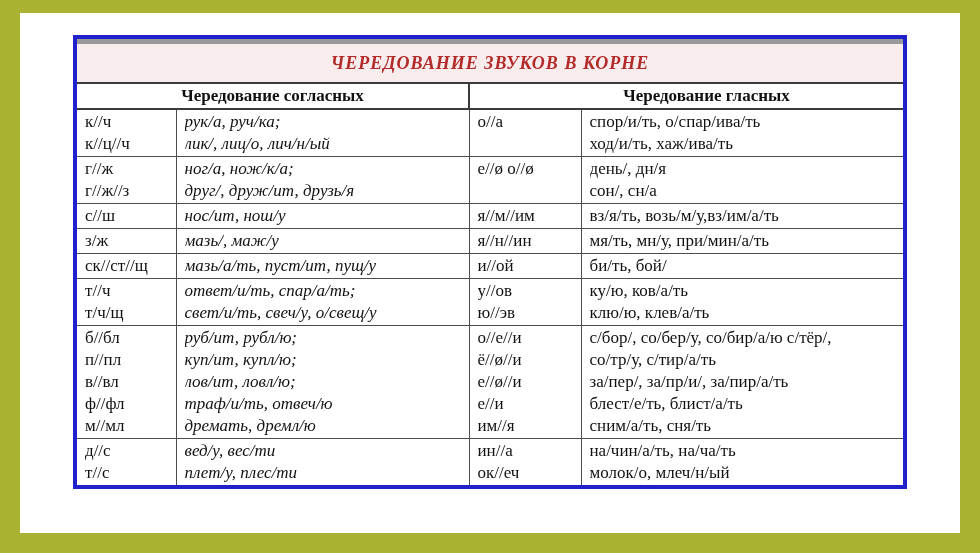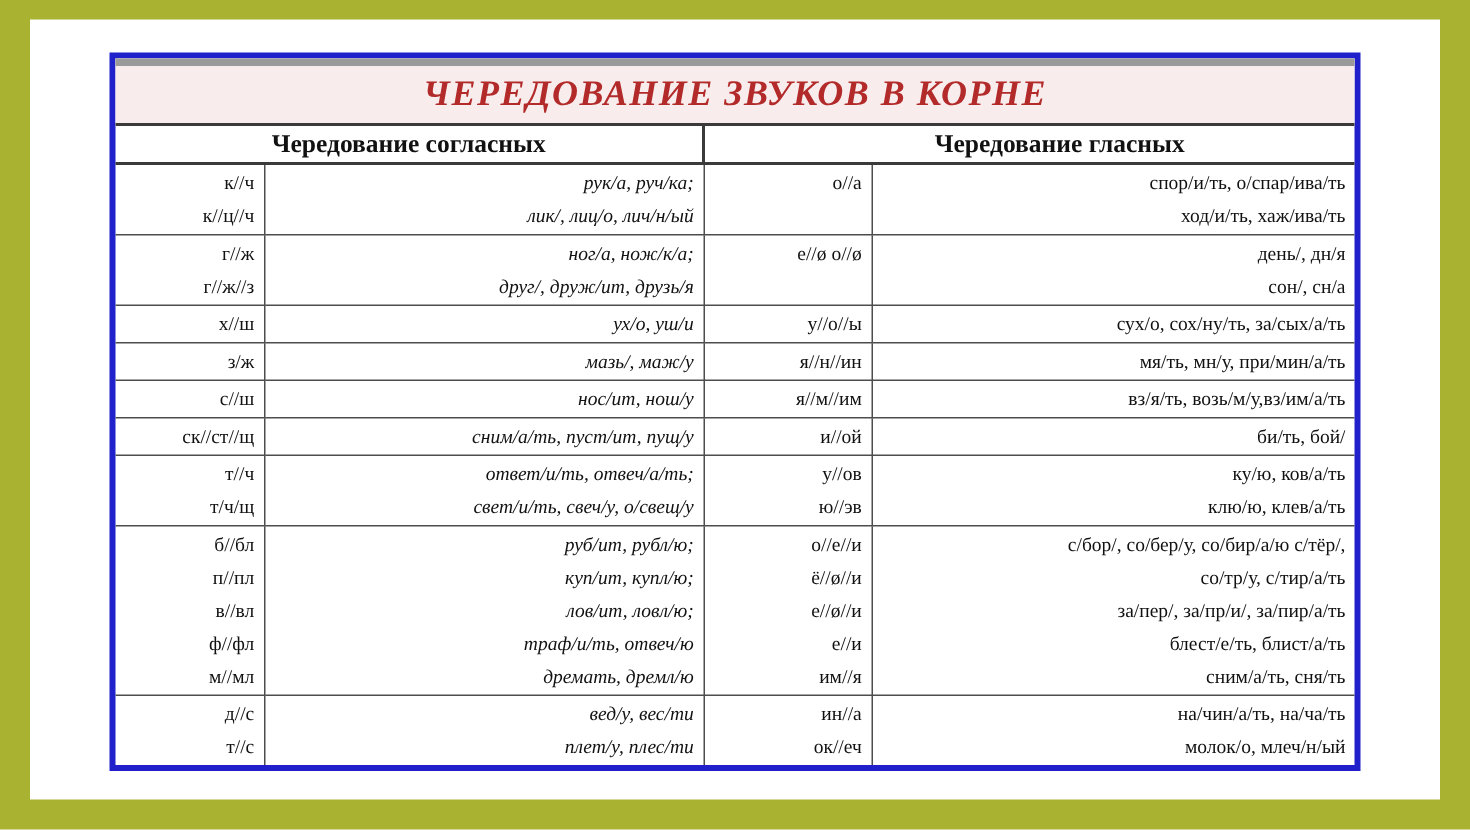"ЧЕРЕДОВАНИЕ ЗВУКОВ В КОРНЕ" .title-text { font-size: 24px -> 18px }
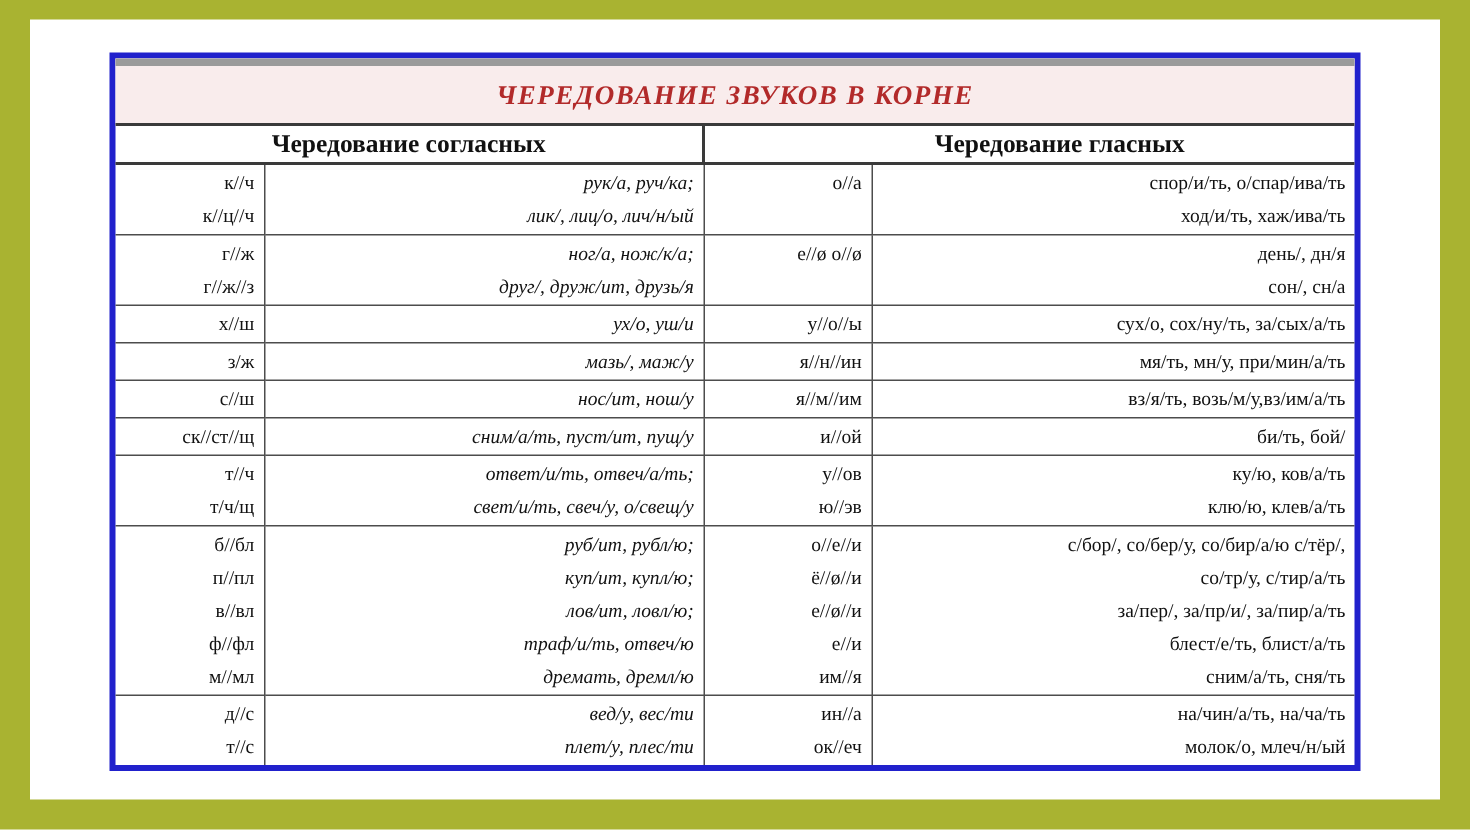"к//ч" td { font-size: 13px -> 17px; text-align: right -> none }
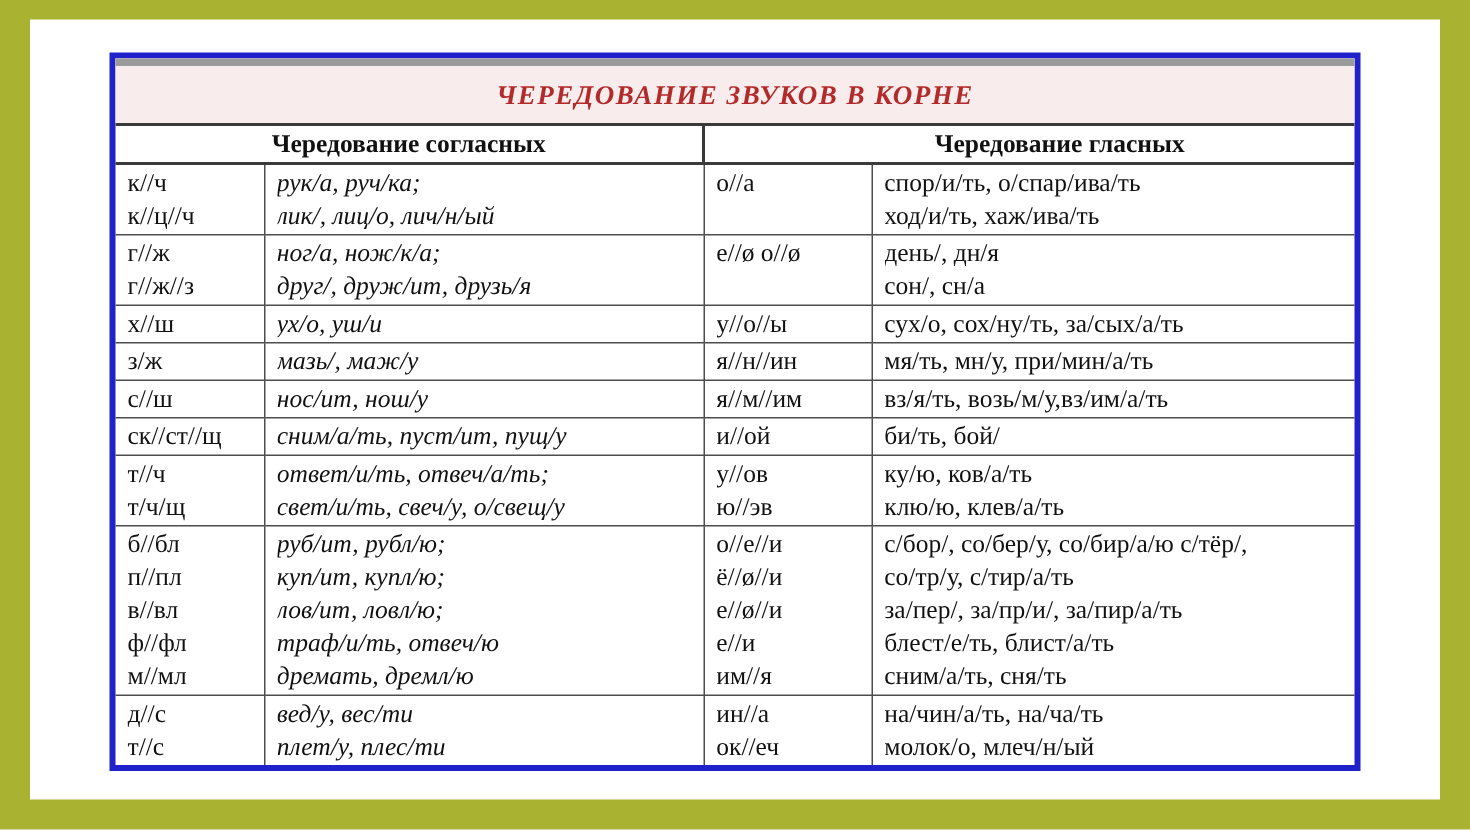"х//ш" tr { html: <tr> <td> <div>х//ш</div> </td> <td> <div>ух/о, уш/и</div> </td> <td> <div>у//о//ы</div> </td> <td> <div>сух/о, сох/ну/ть, за/сых/а/ть</div> </td> </tr> -> none }
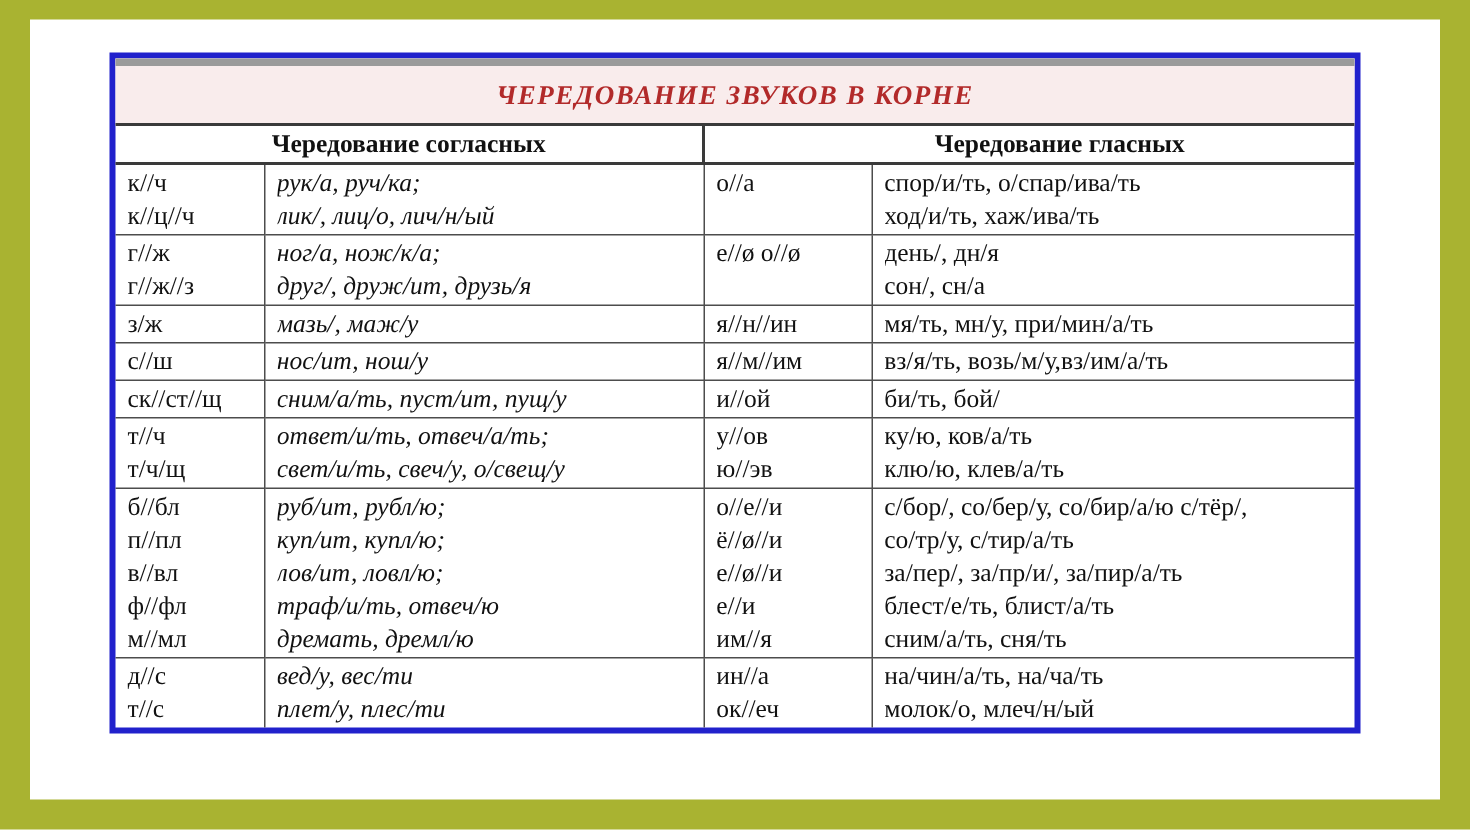"з/ж" tr { order: before "с//ш" -> after "с//ш" }
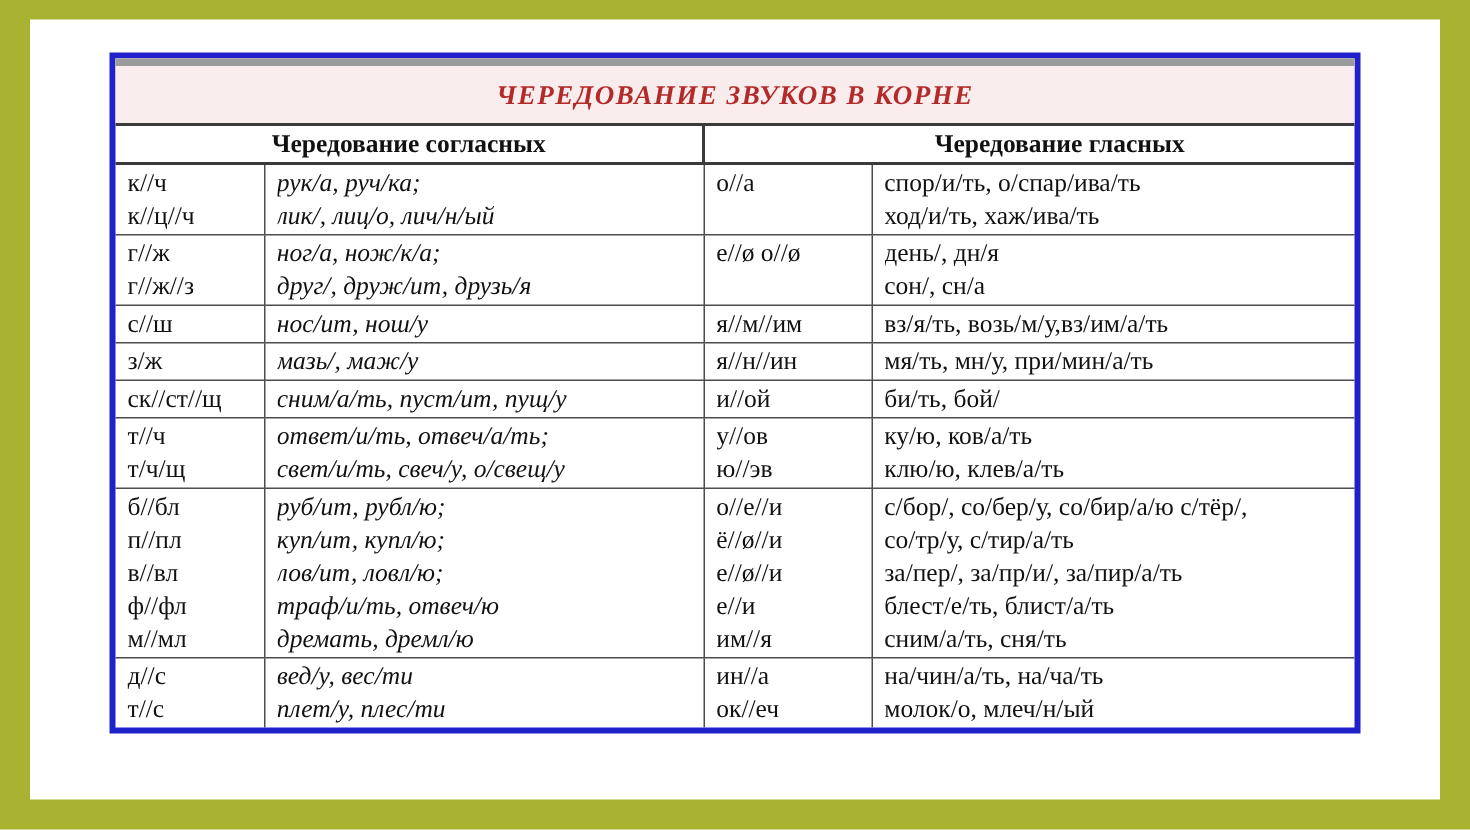"сним/а/ть, пуст/ит, пущ/у" div.line { text: сним/а/ть -> мазь/а/ть }
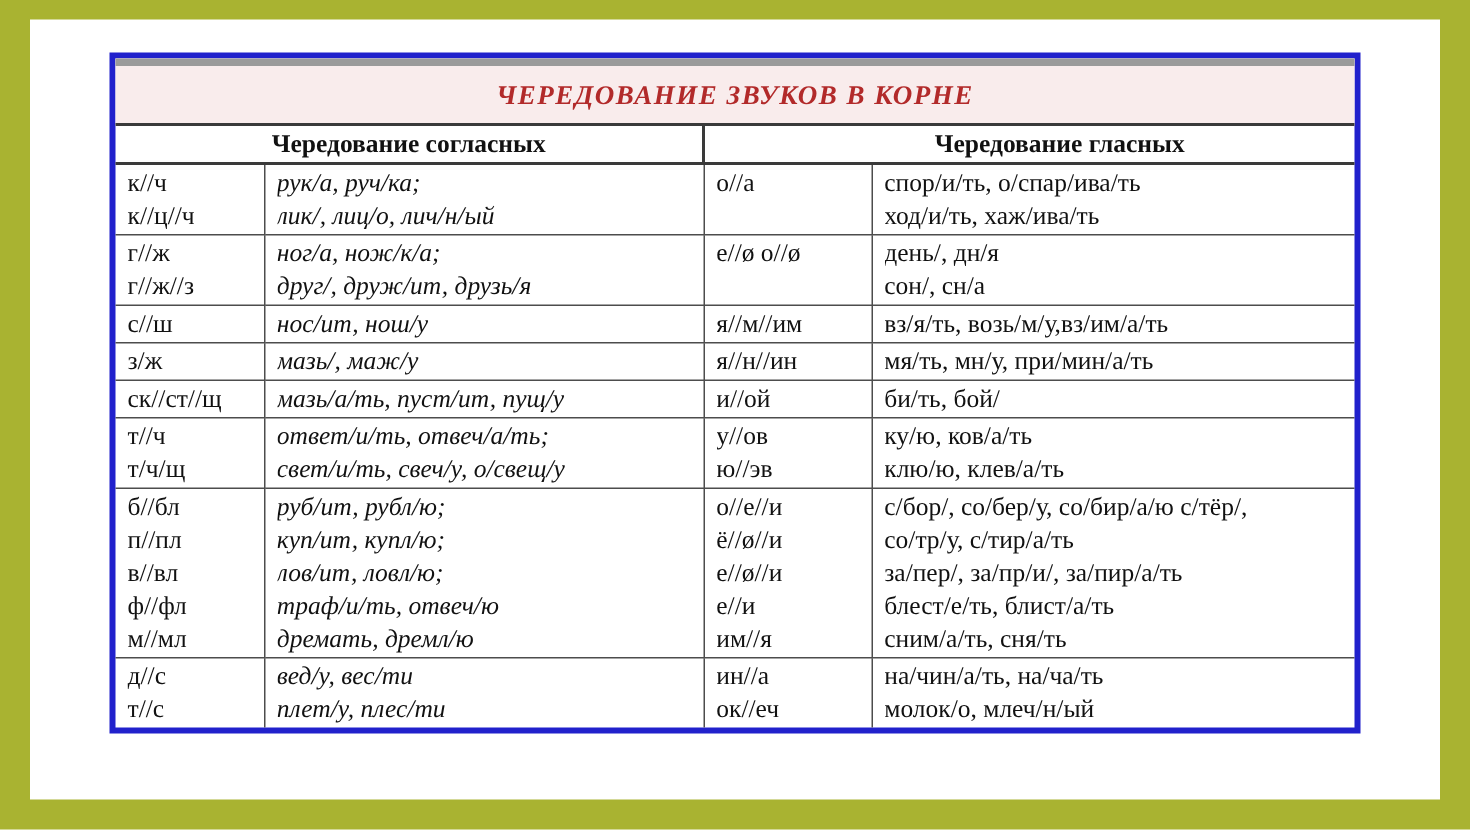"ответ/и/ть, отвеч/а/ть;" div.line { text: отвеч/а/ть -> спар/а/ть }
